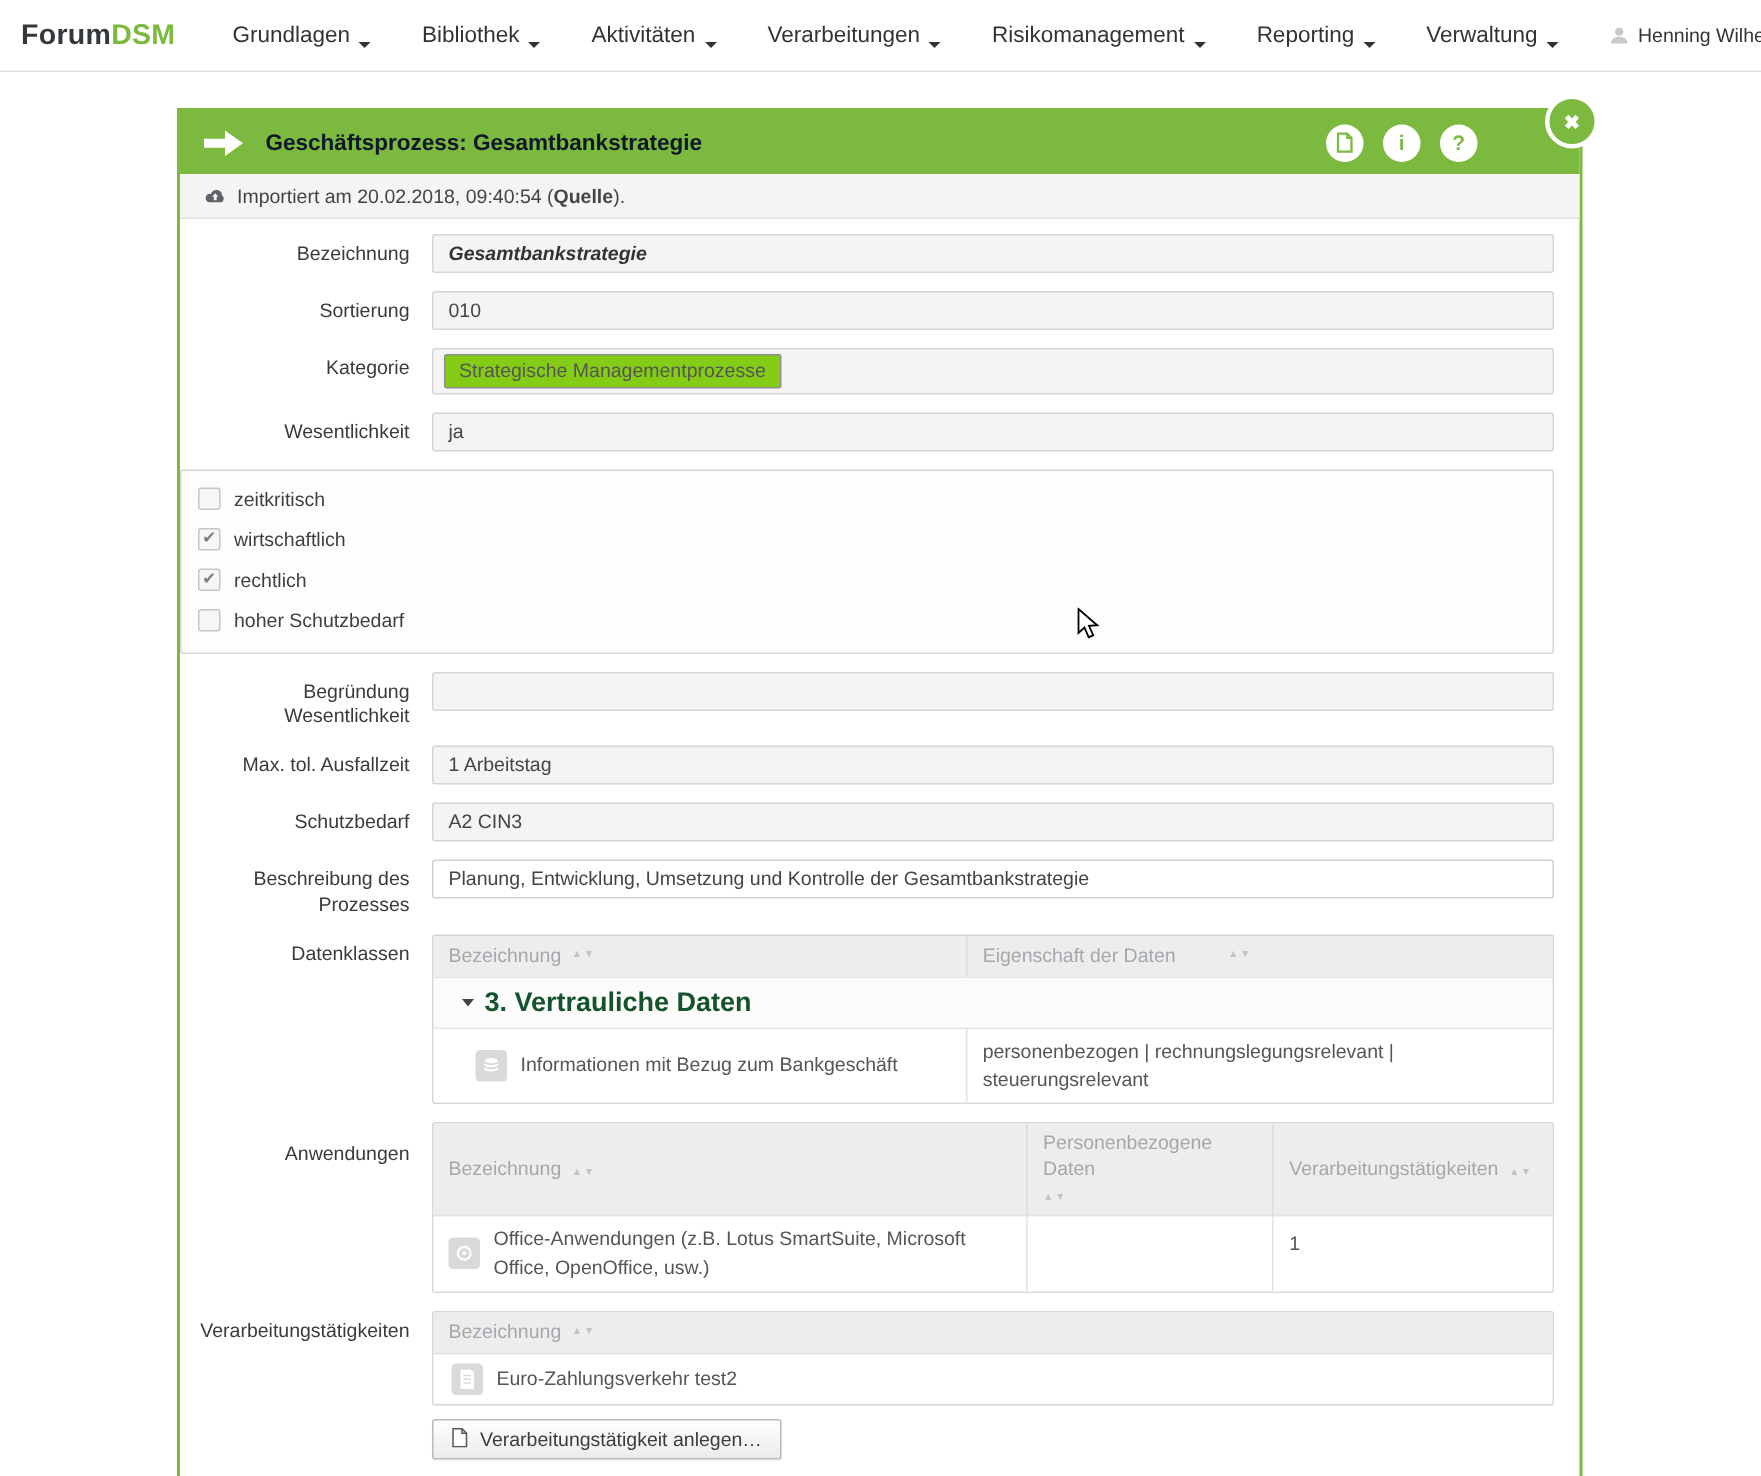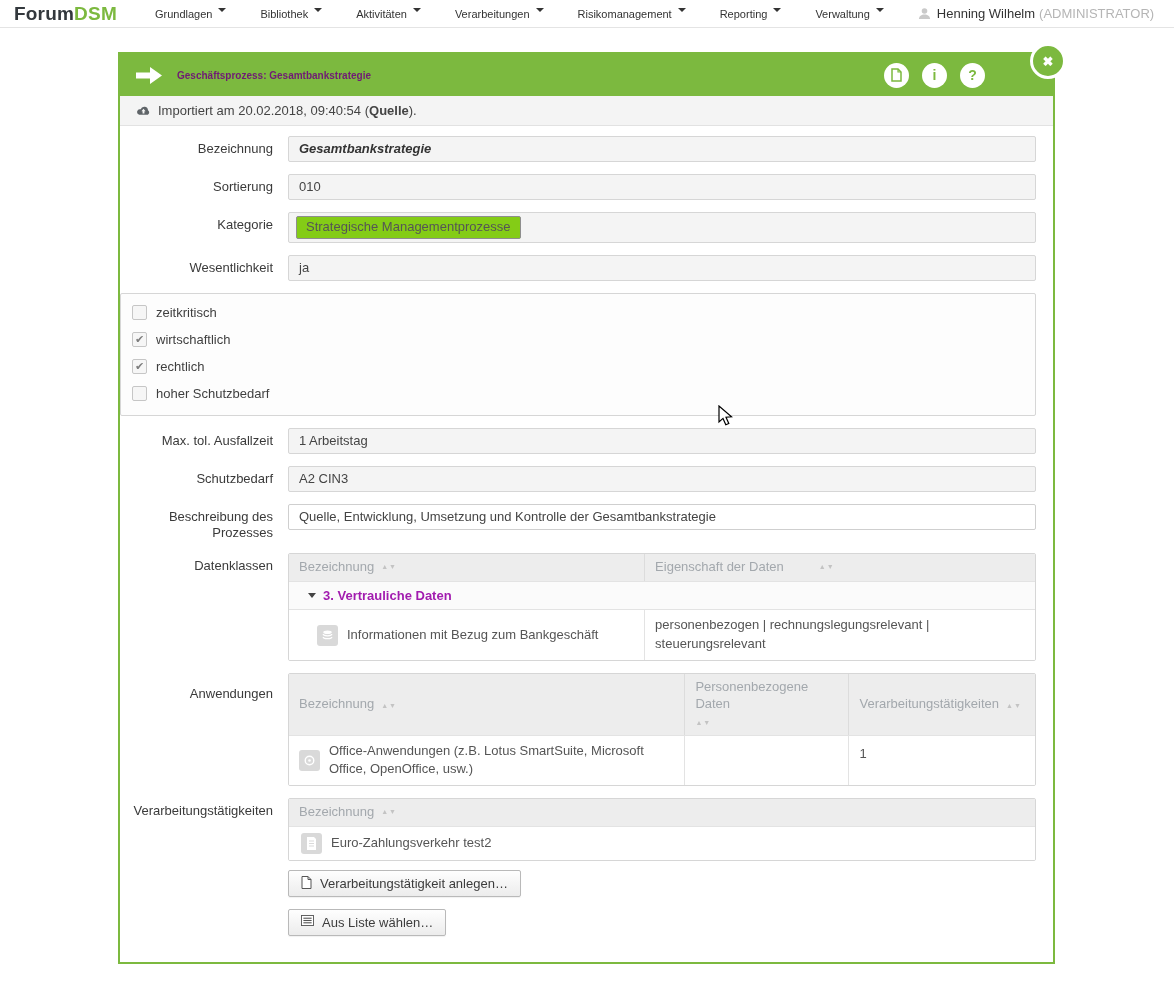"ForumDSM" .nav { height: 28px -> 48px }
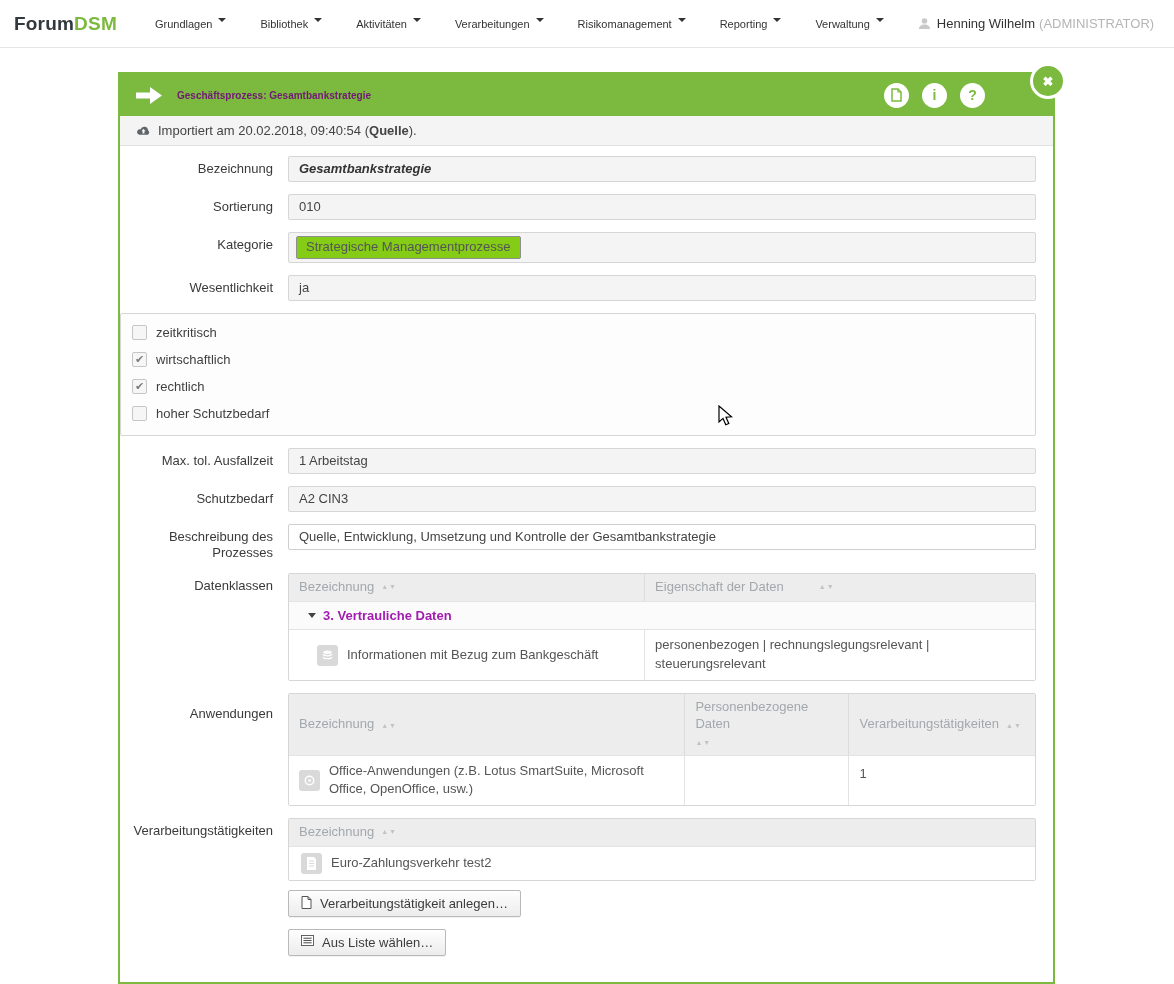"Grundlagen" .nav-item { align-items: flex-start -> flex-end; font-size: 11px -> 15px }
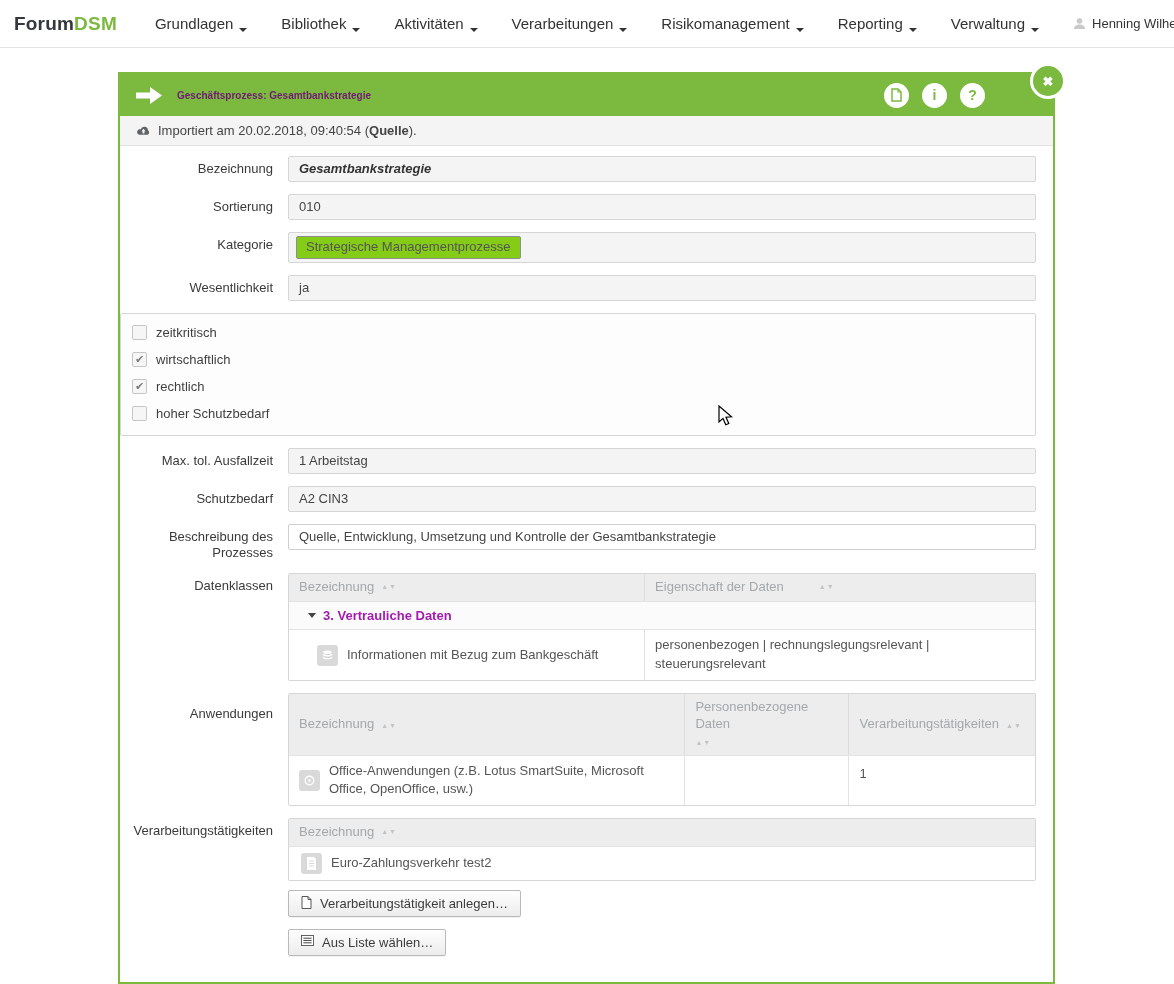"Geschäftsprozess: Gesamtbankstrategie" .panel-title { color: #701a75 -> #0f172a; font-size: 10px -> 15px }
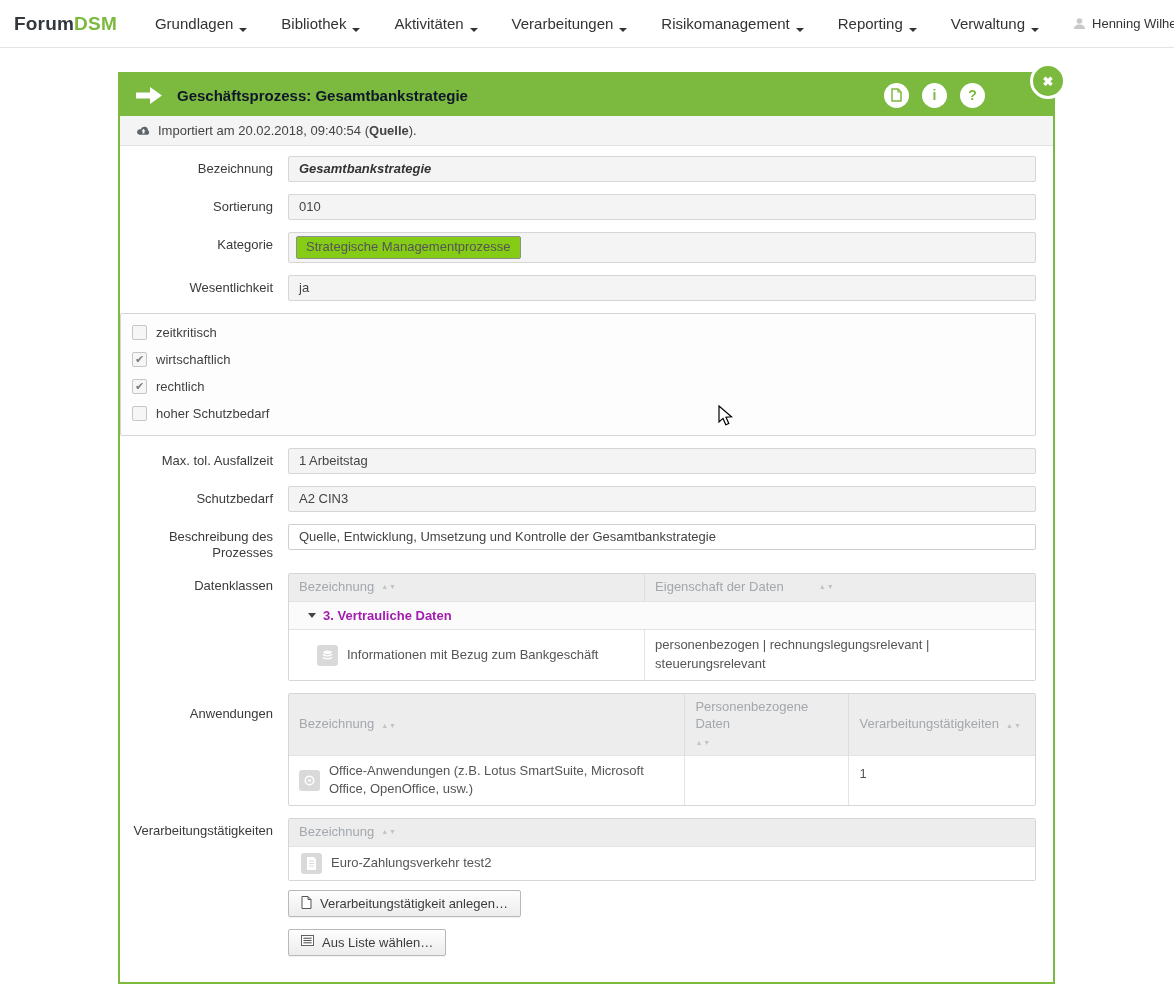"Begründung Wesentlichkeit" div.frow { html: none -> <div> <div>Begründung Wesentlichkeit</div> <div> <div></div> </div> </div> }
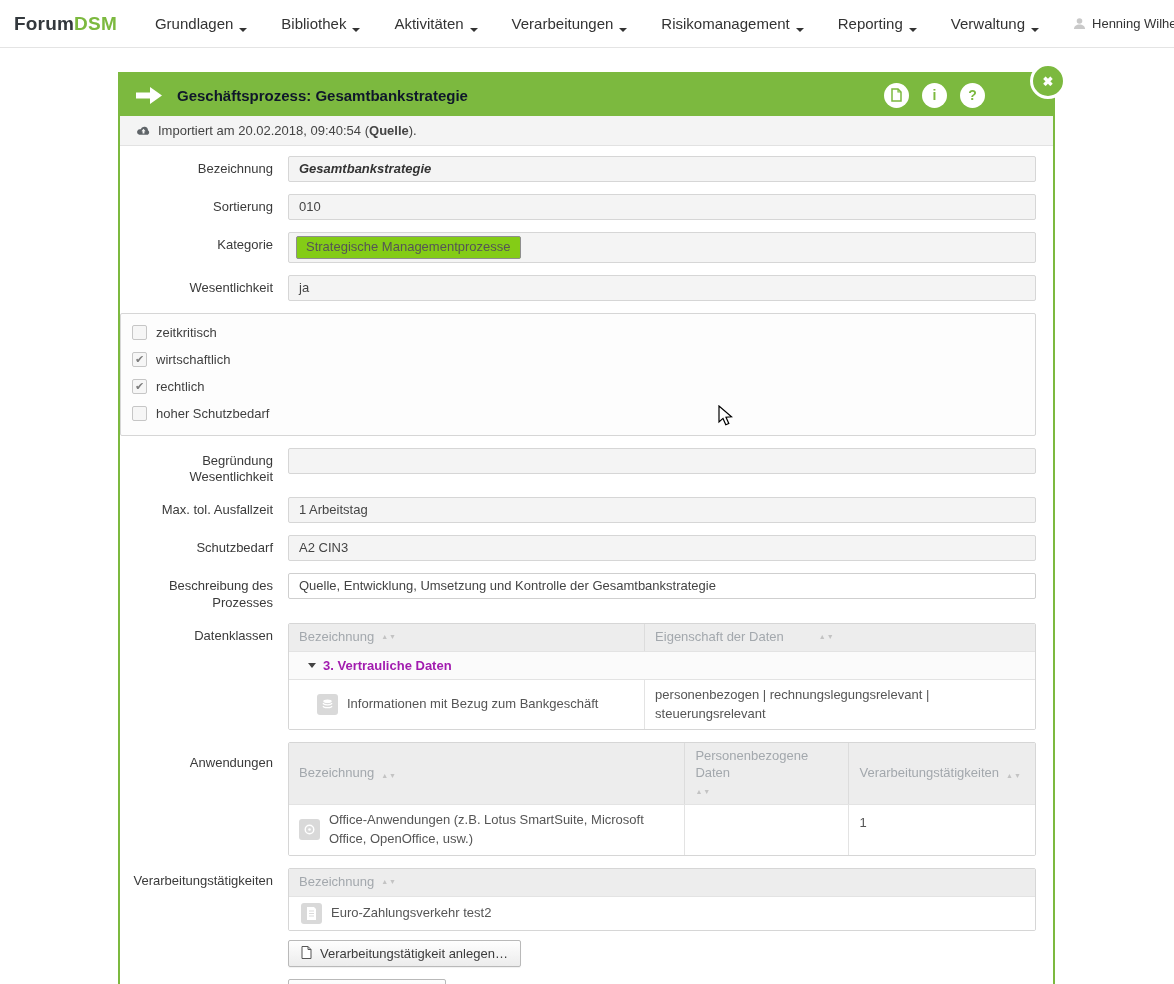"Quelle, Entwicklung, Umsetzung und" div.field { text: Quelle -> Planung }
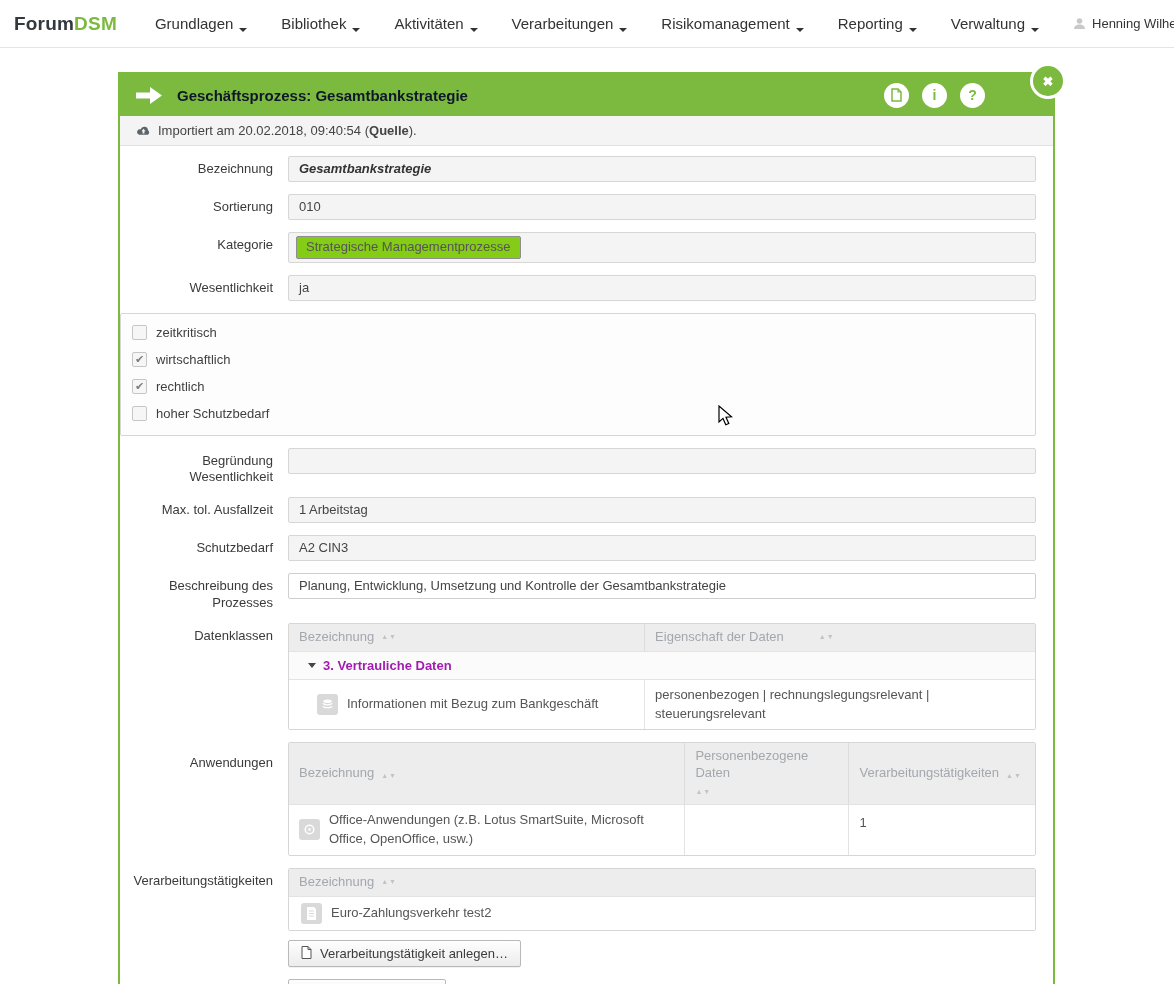"3. Vertrauliche Daten" .grouprow { color: #a21caf -> #14532d; font-size: 13px -> 18px }
